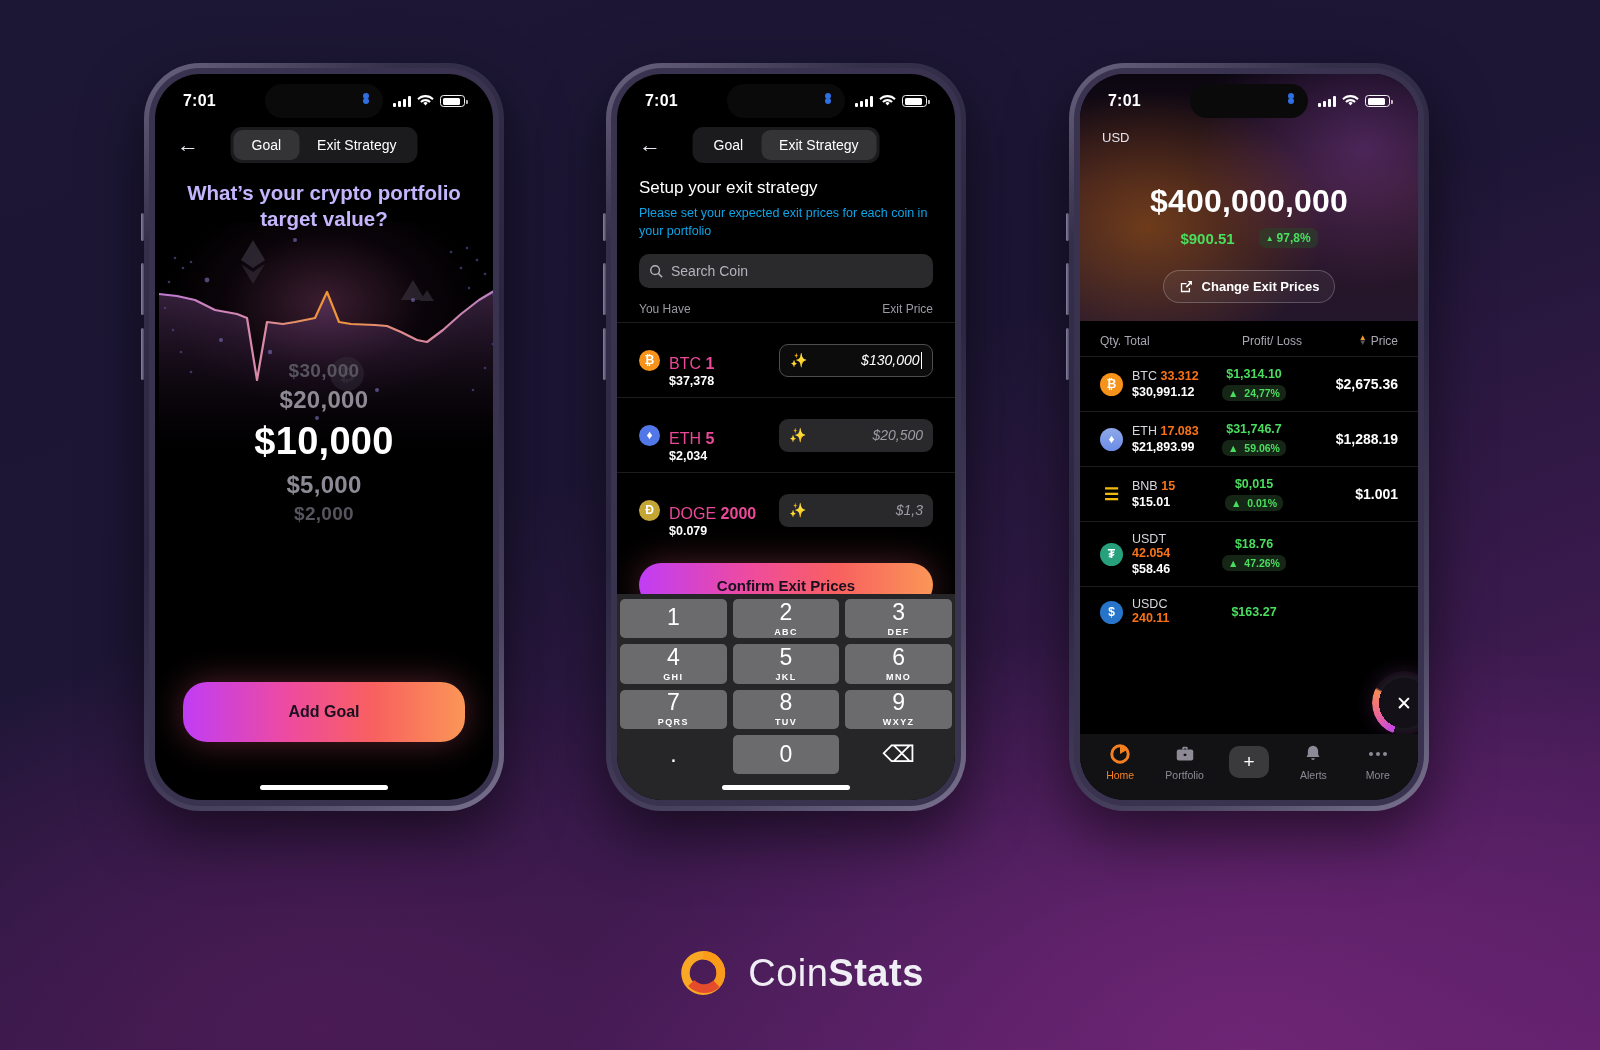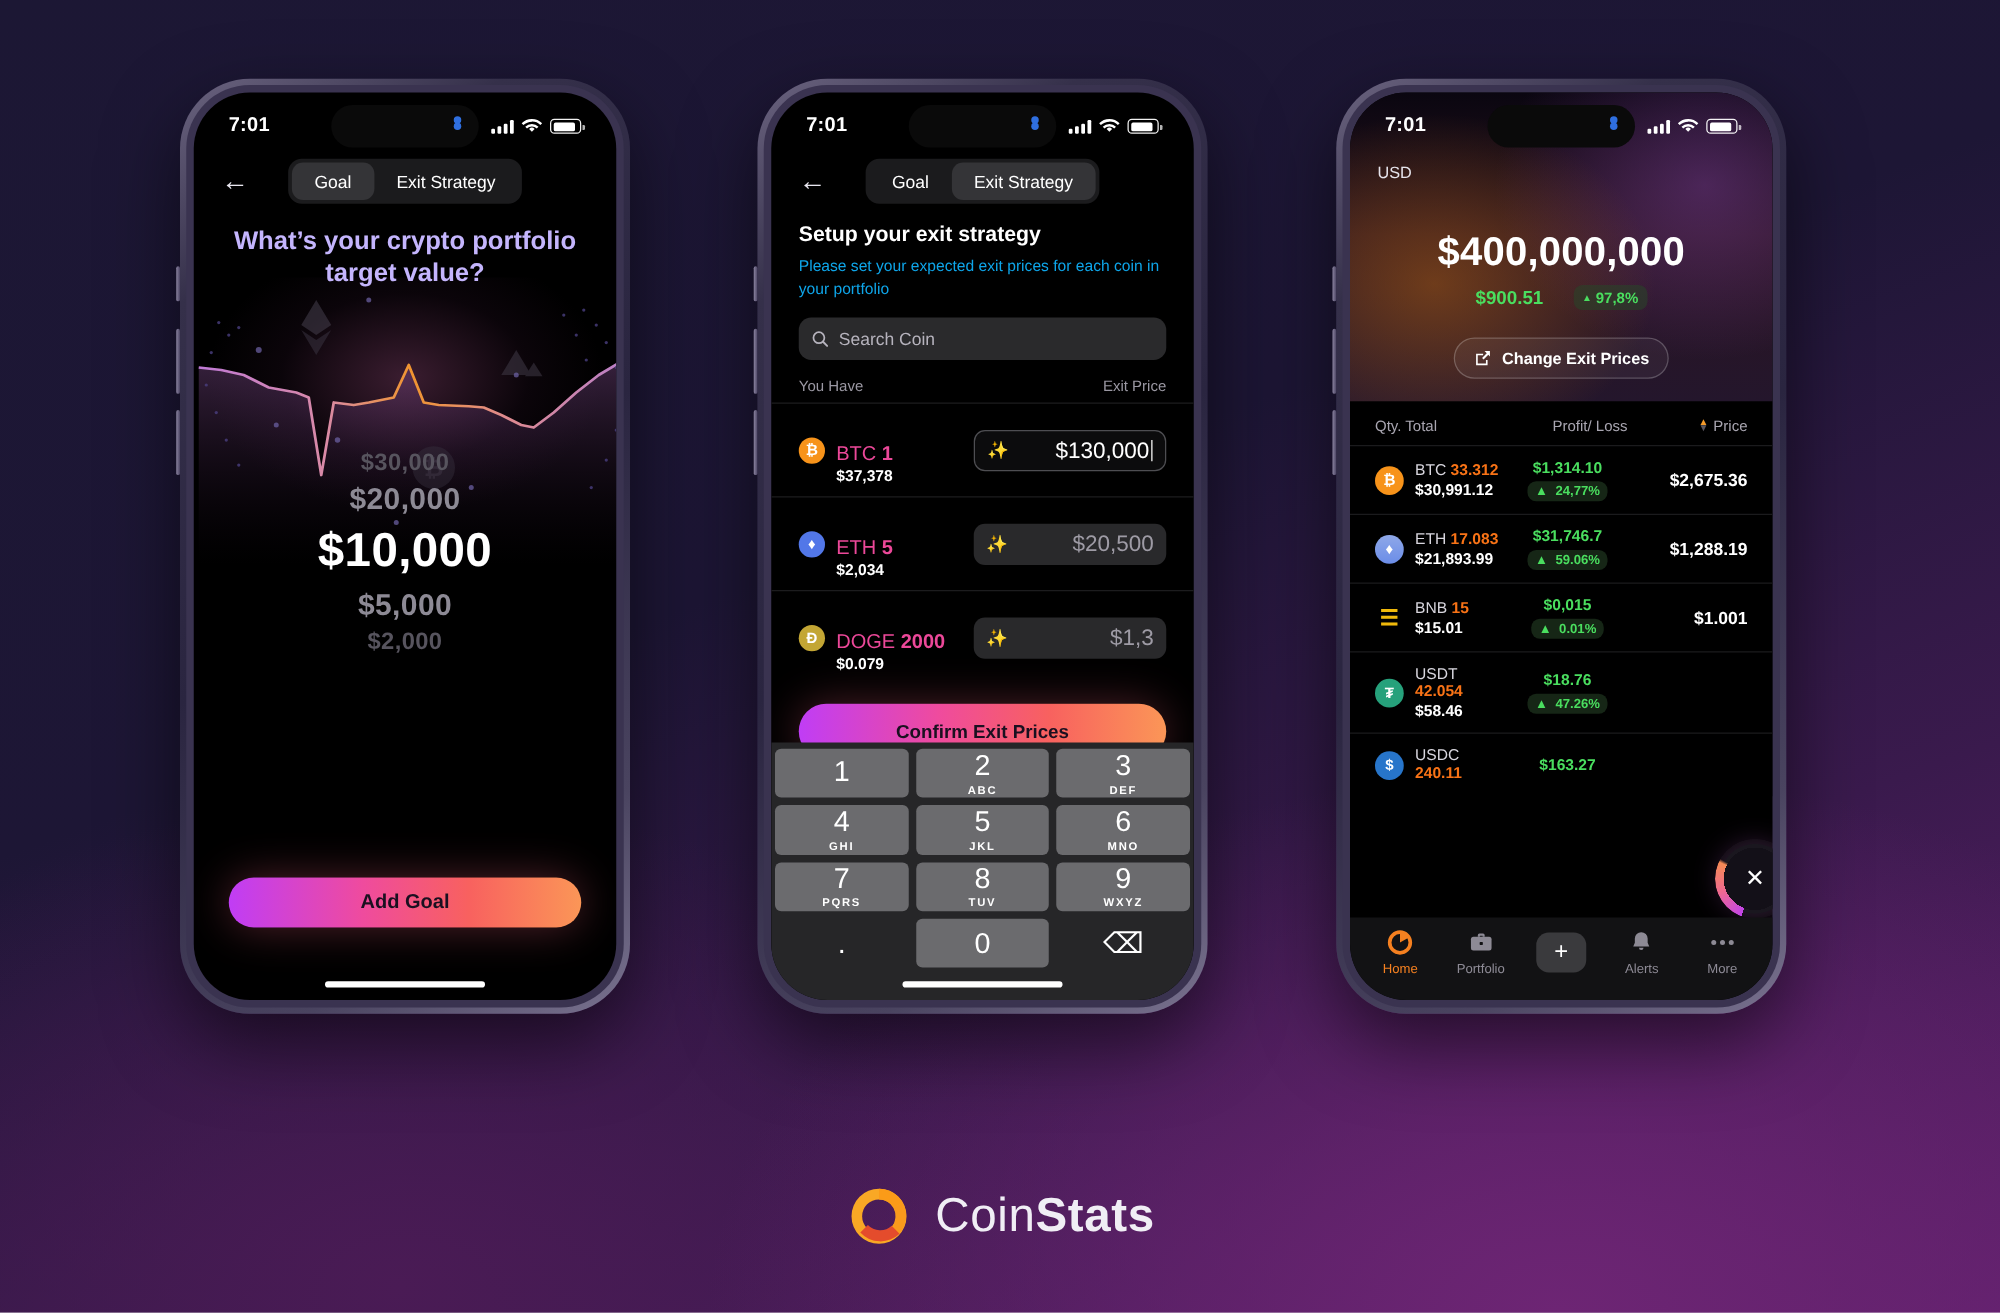"Setup your exit strategy" .p2-h1 { font-weight: 700 -> 400 }
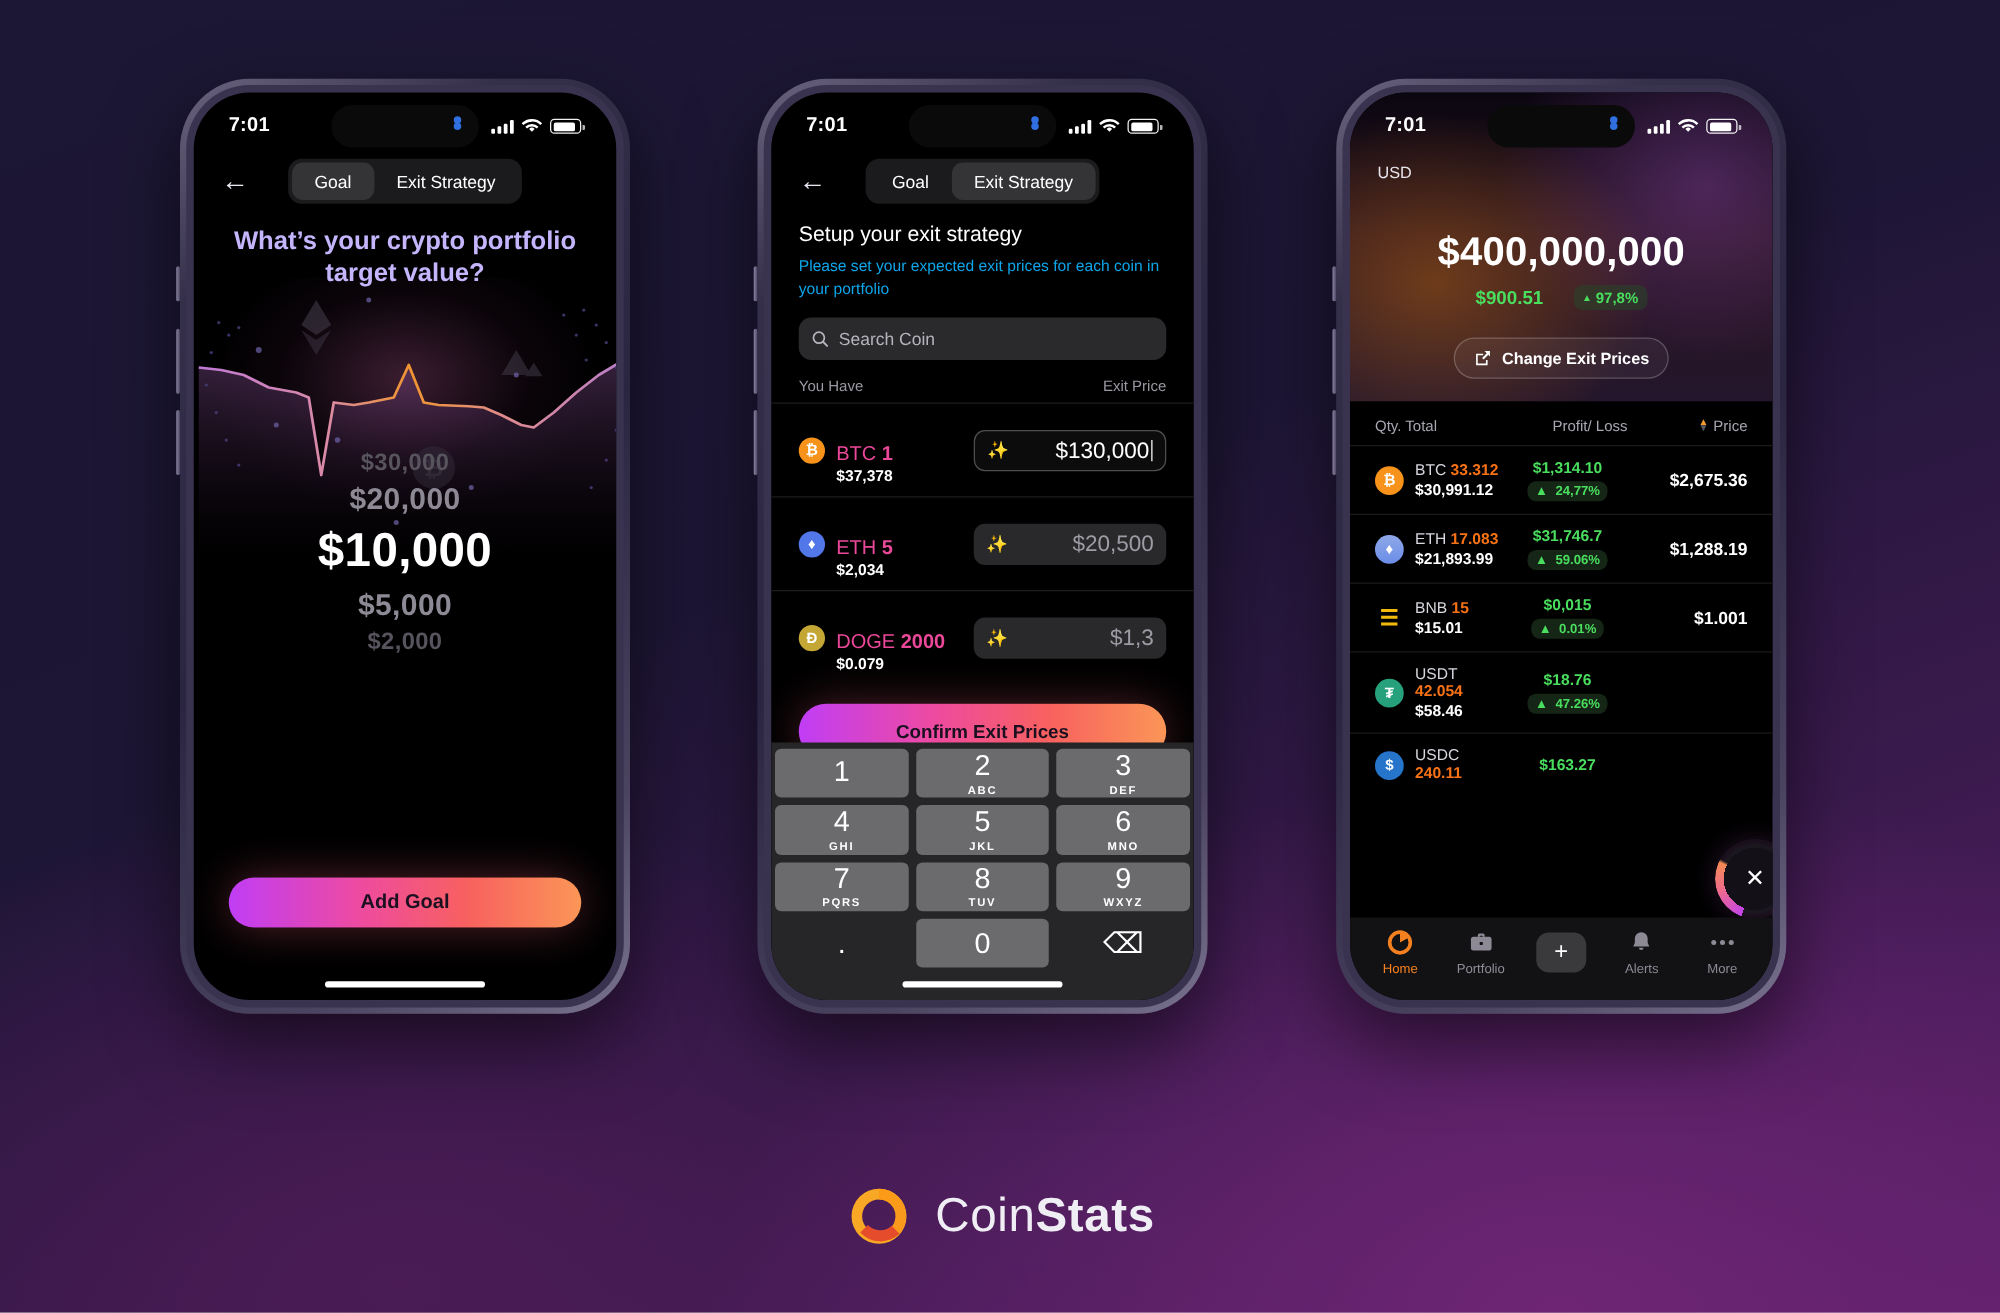"$130,000" .exit-val { font-size: 18px -> 14px; font-style: none -> italic }
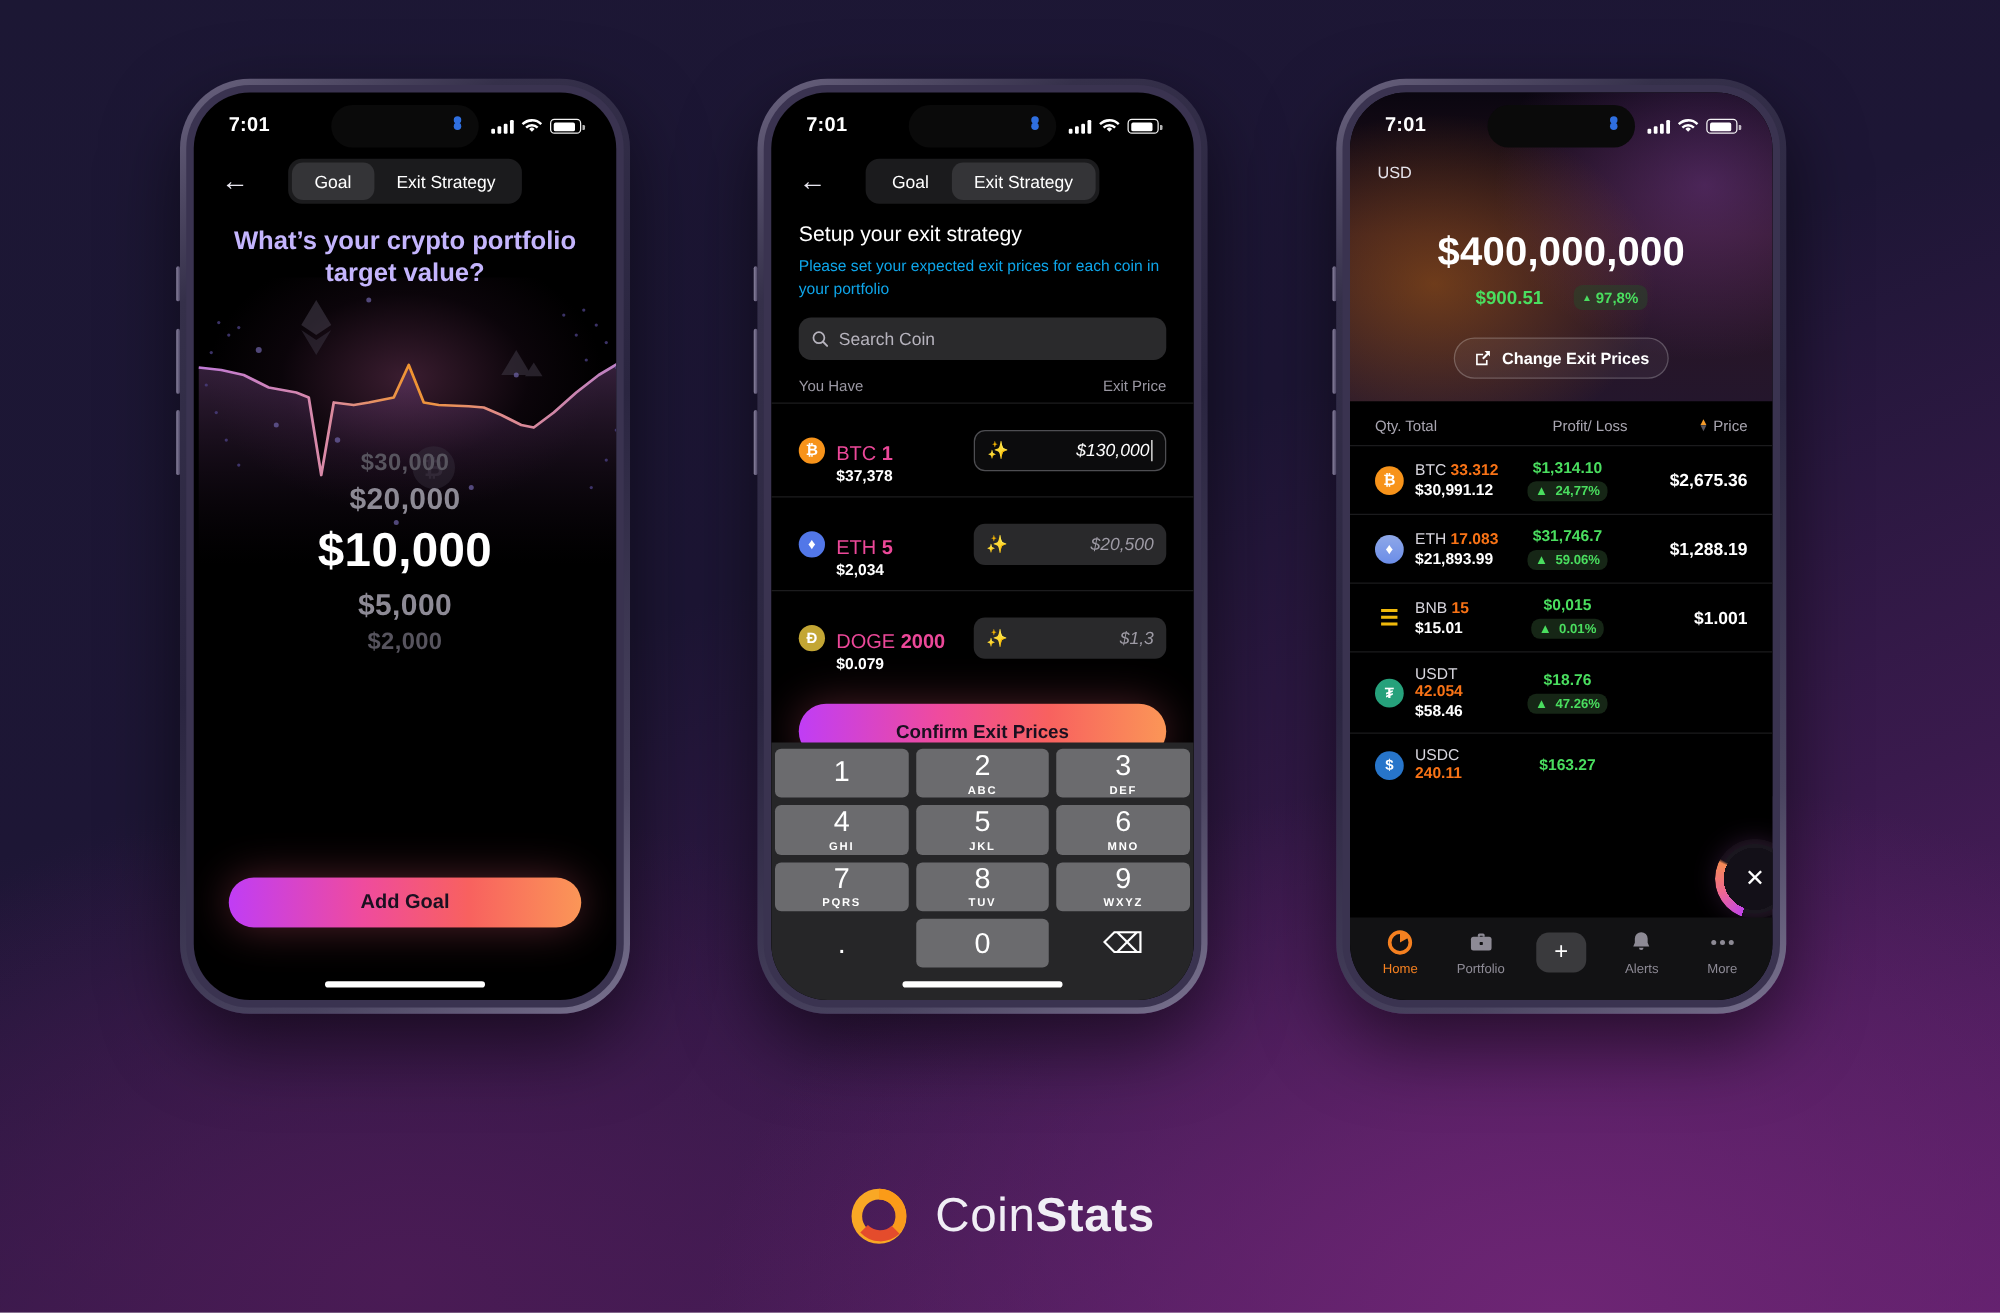"Add Goal" .cta { height: 40px -> 60px }
